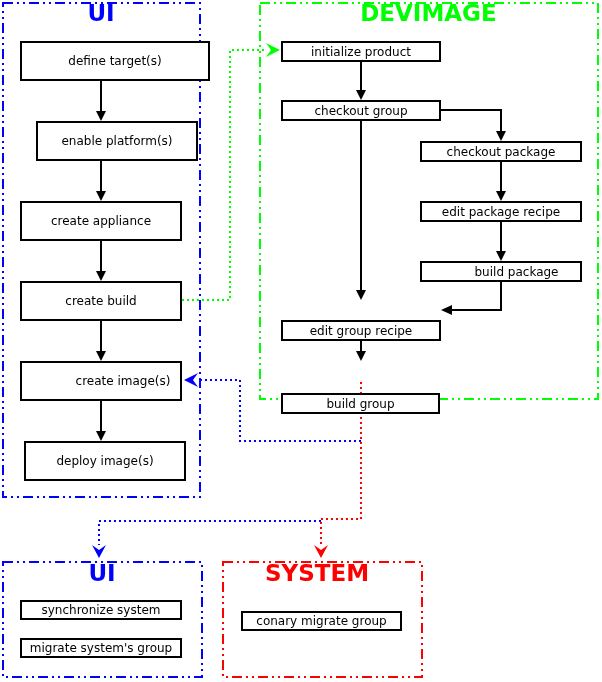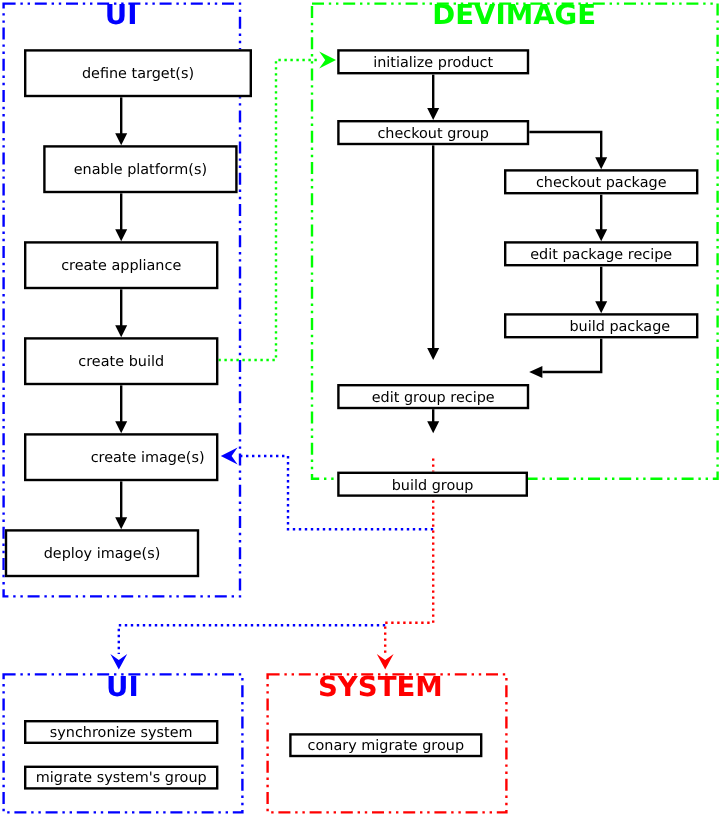"deploy image(s)" div.node { left: 4px -> 24px }
